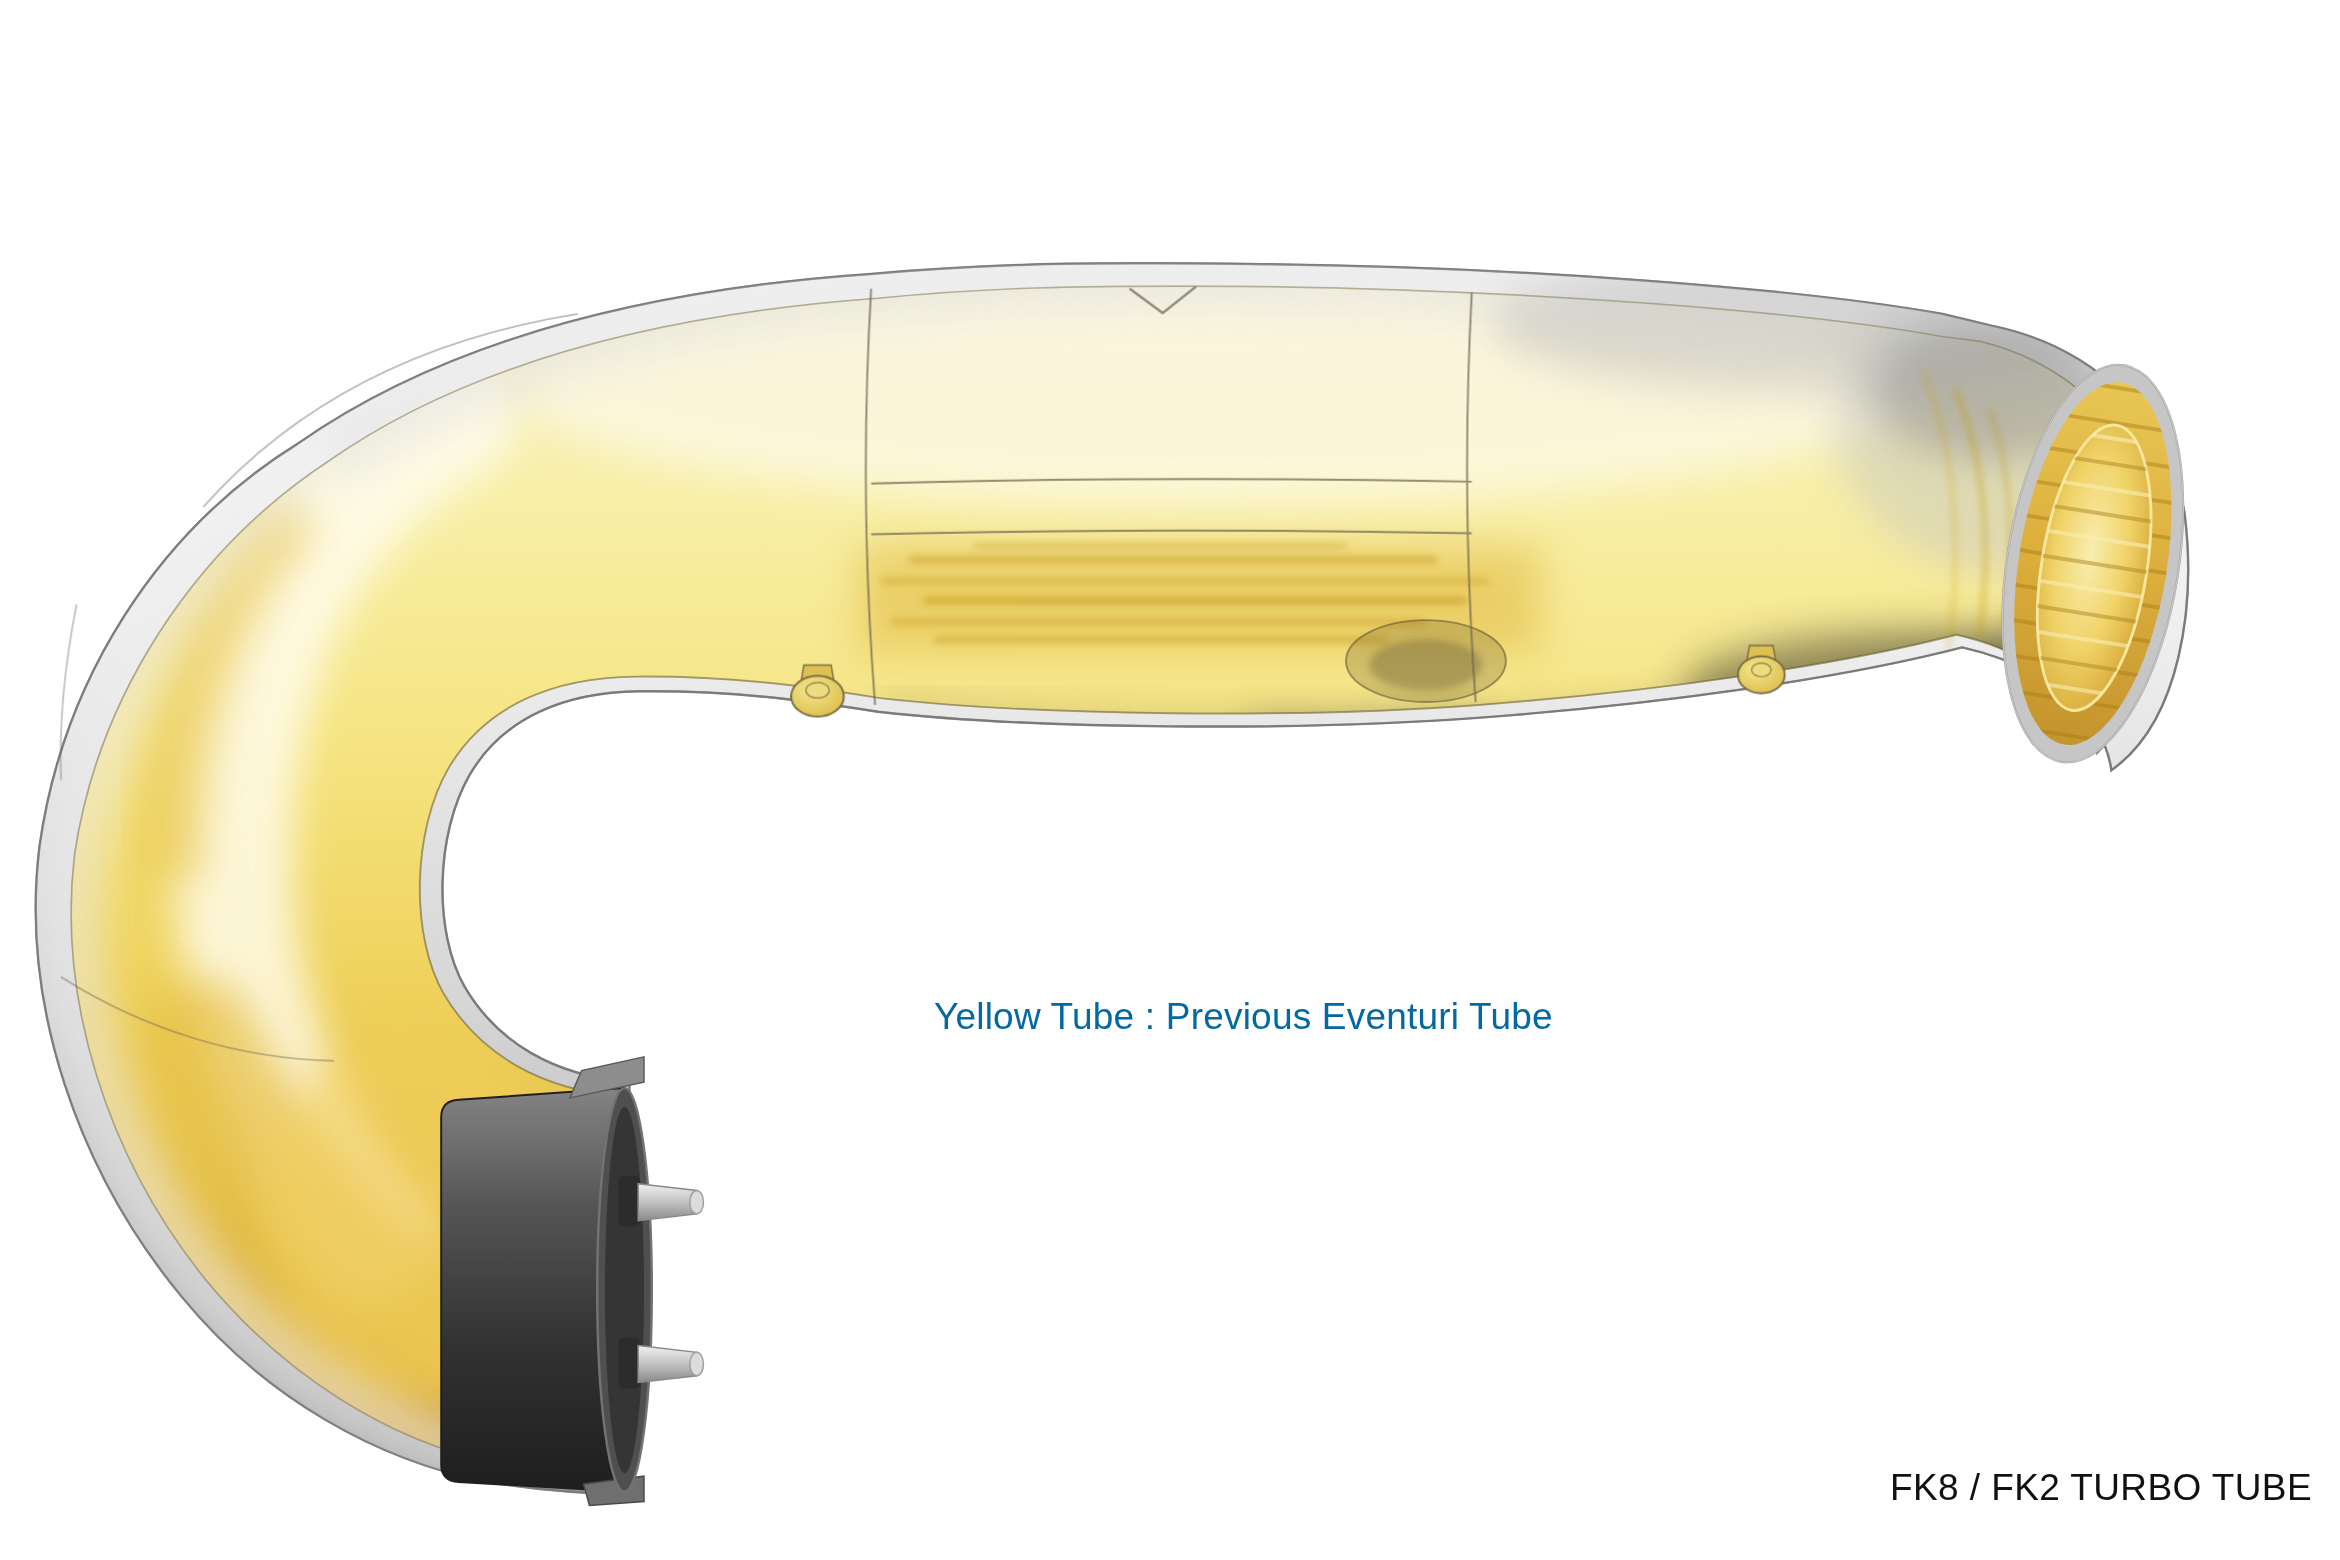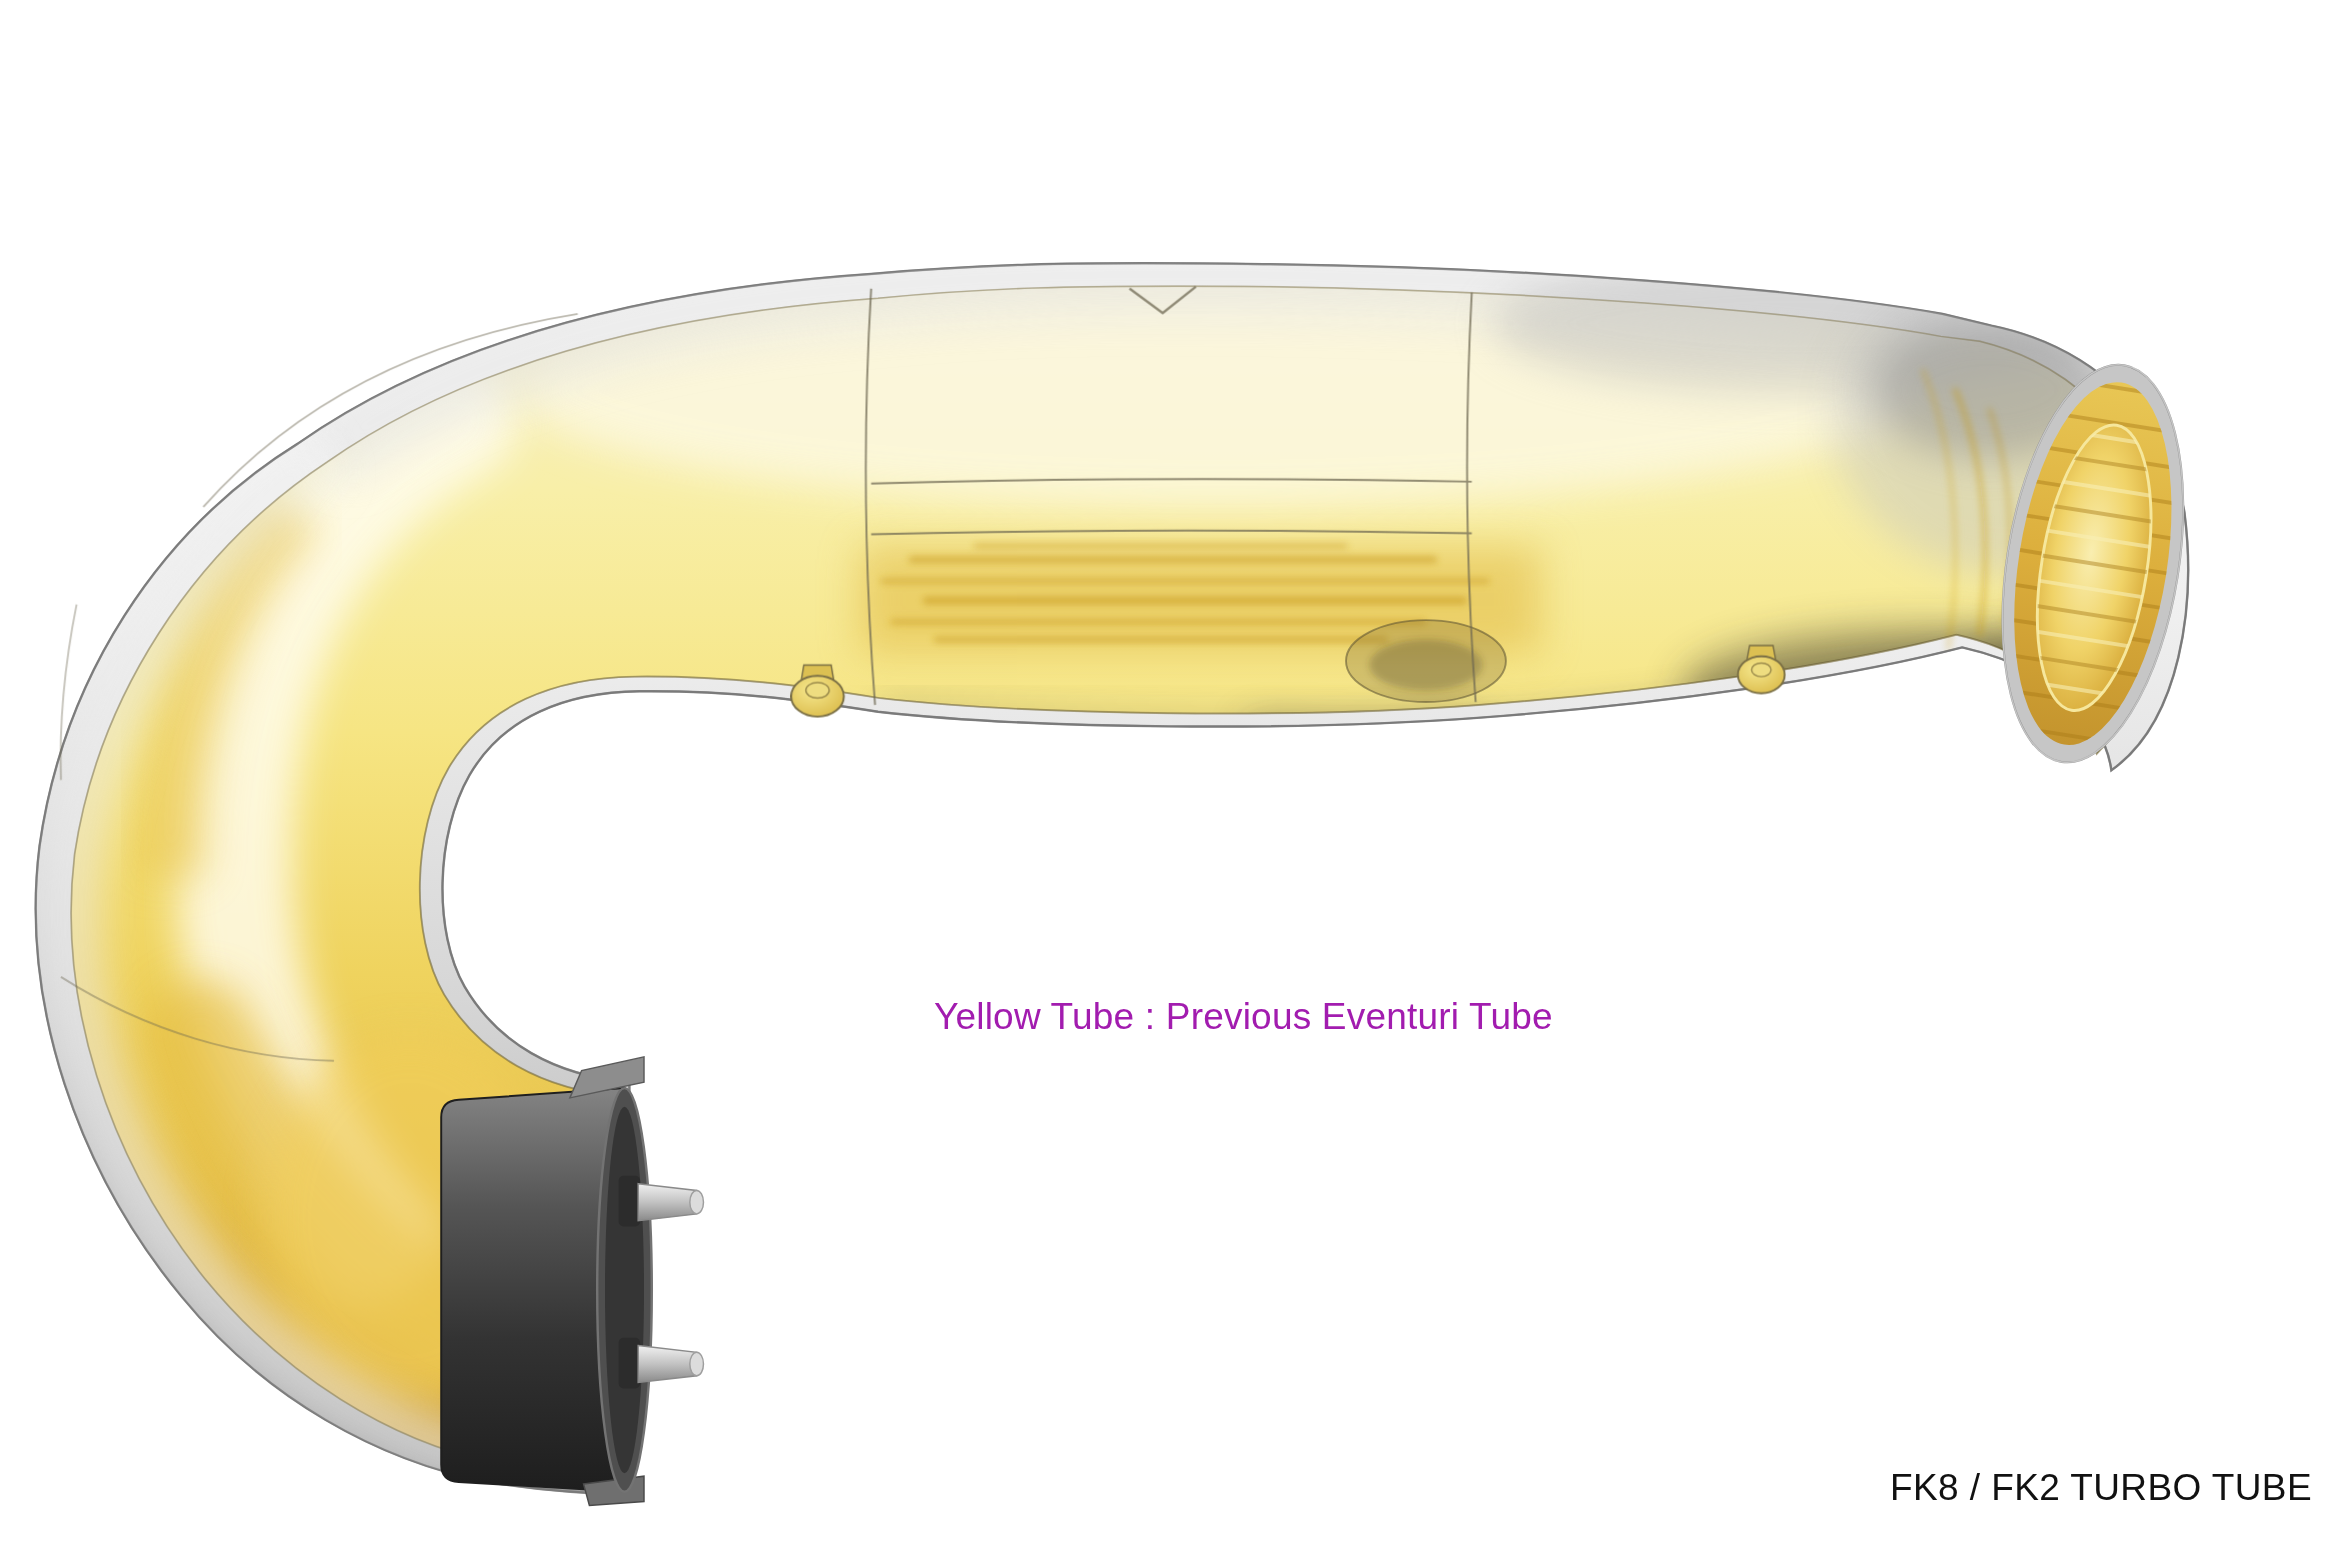"Yellow Tube : Previous Eventuri" .legend { color: #a21caf -> #0369a1 }
